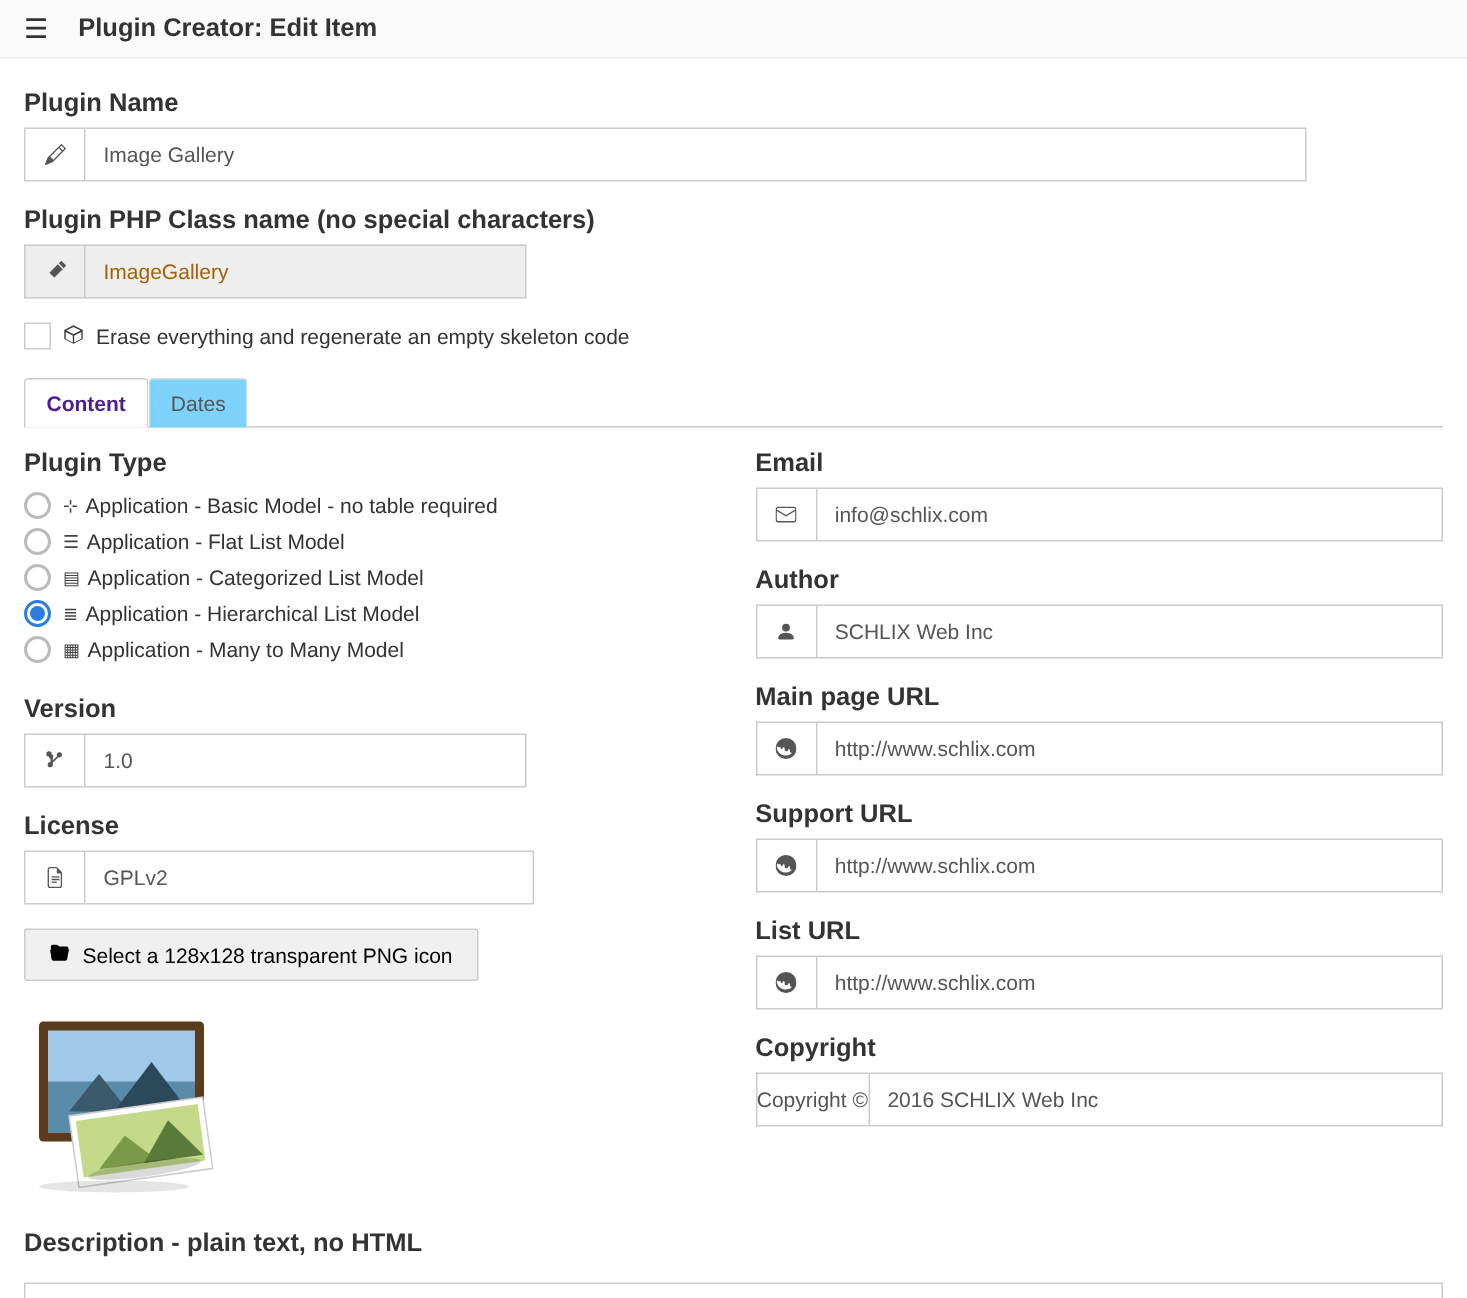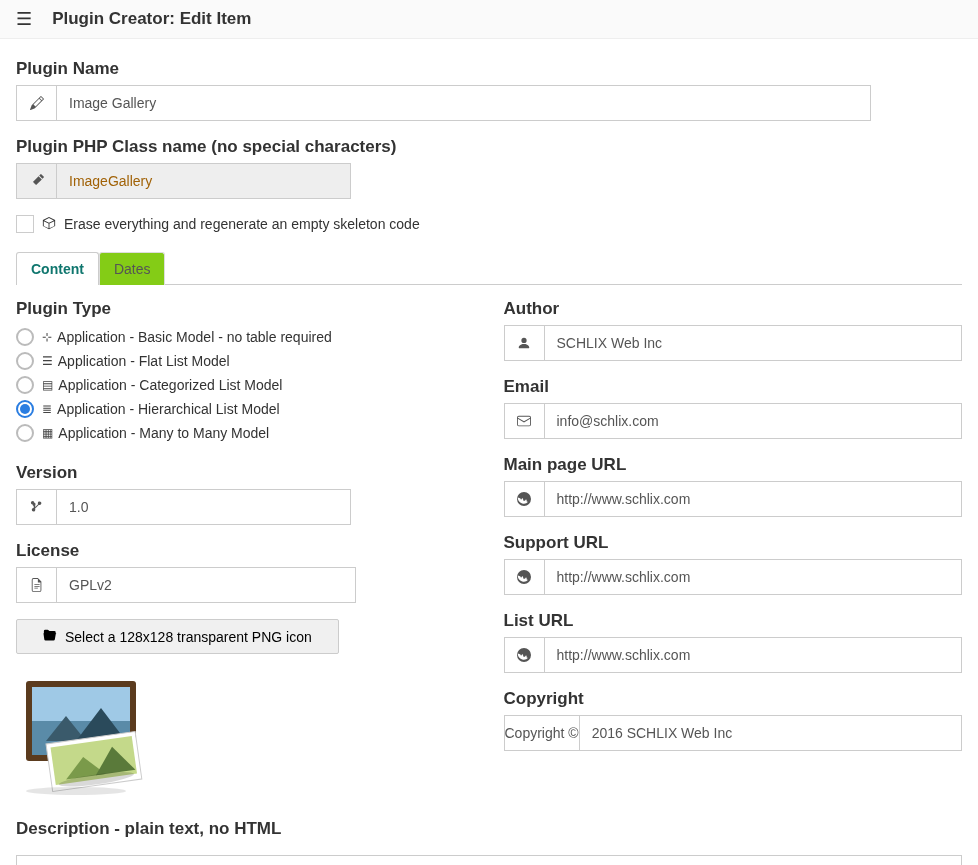"Content" .tab.active { color: #0f766e -> #4c1d95 }
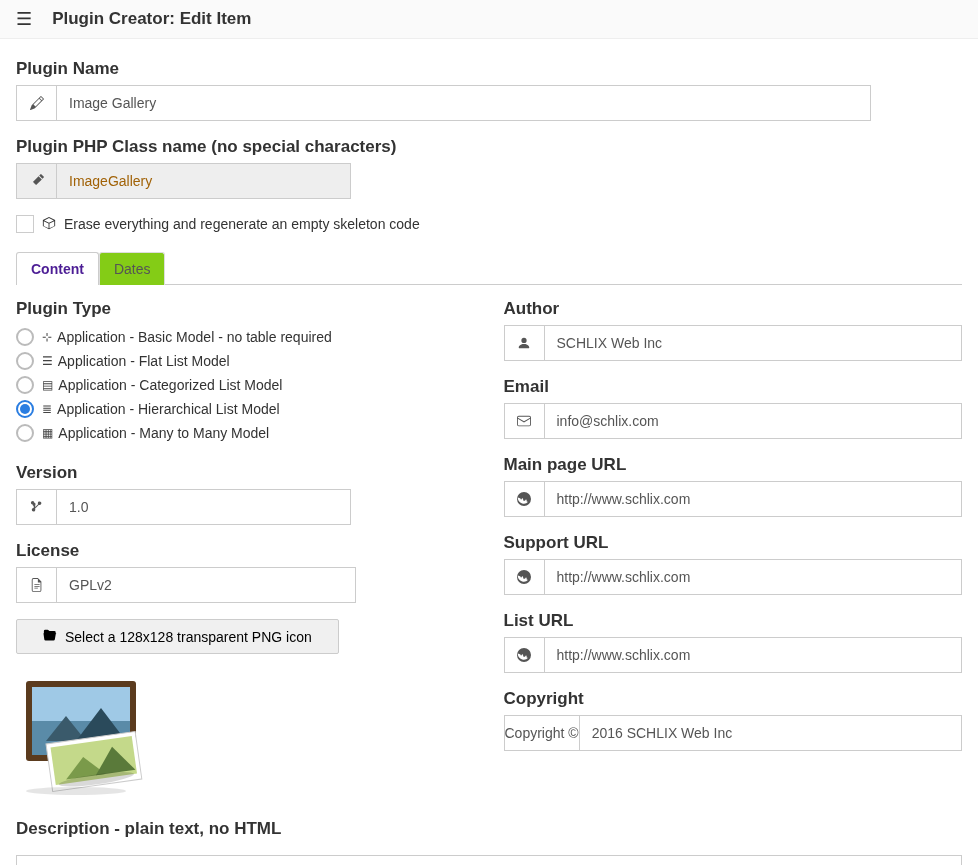"Dates" .tab:not(.active) { background: #84cc16 -> #7dd3fc }
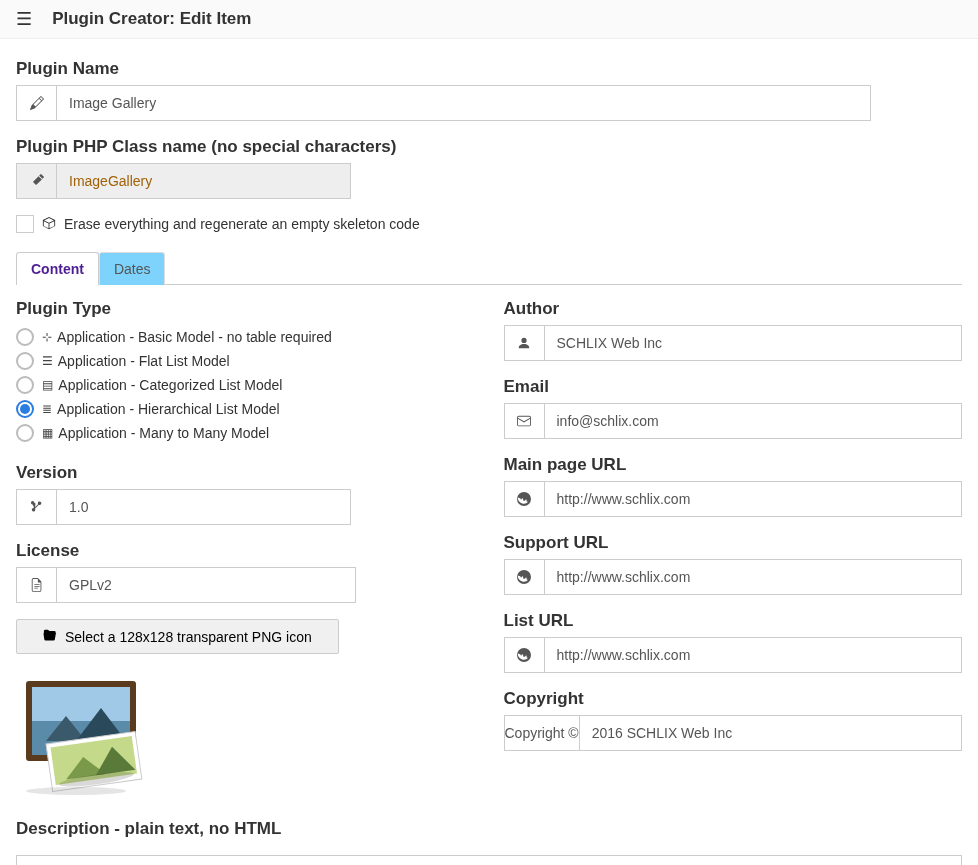"Author" div.form-group { order: before "Email" -> after "Email" }
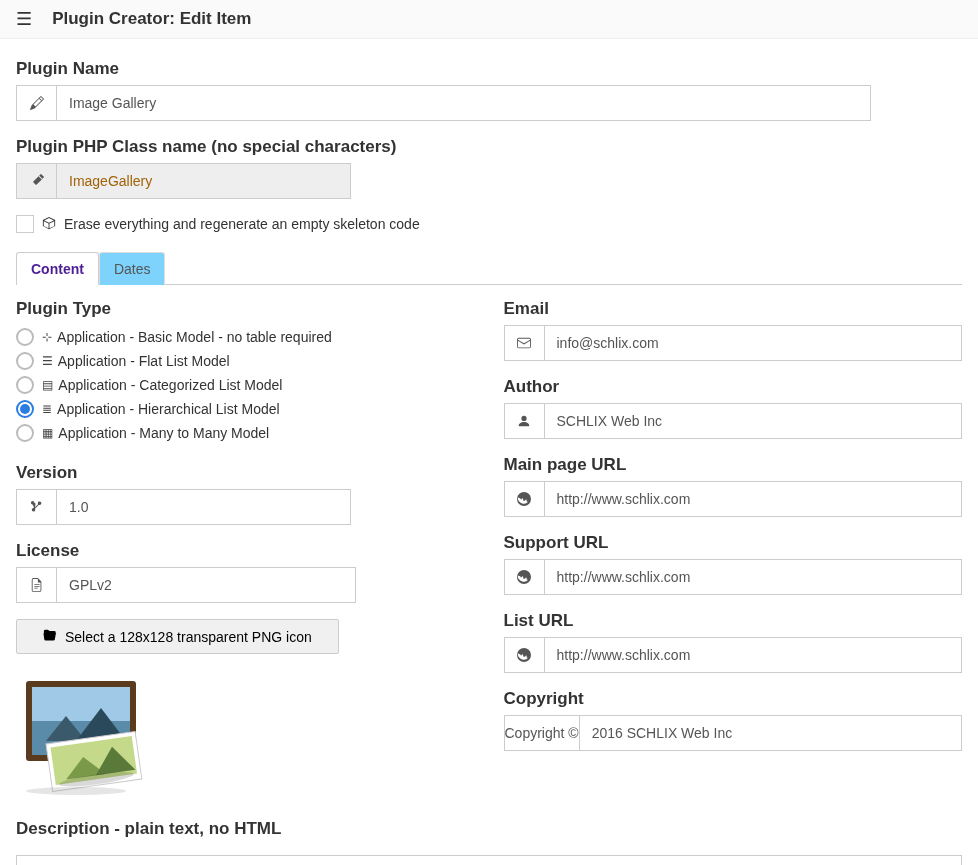"Select a 128x128 transparent PNG" .btn { padding: 8px 26px -> 8px 16px }
